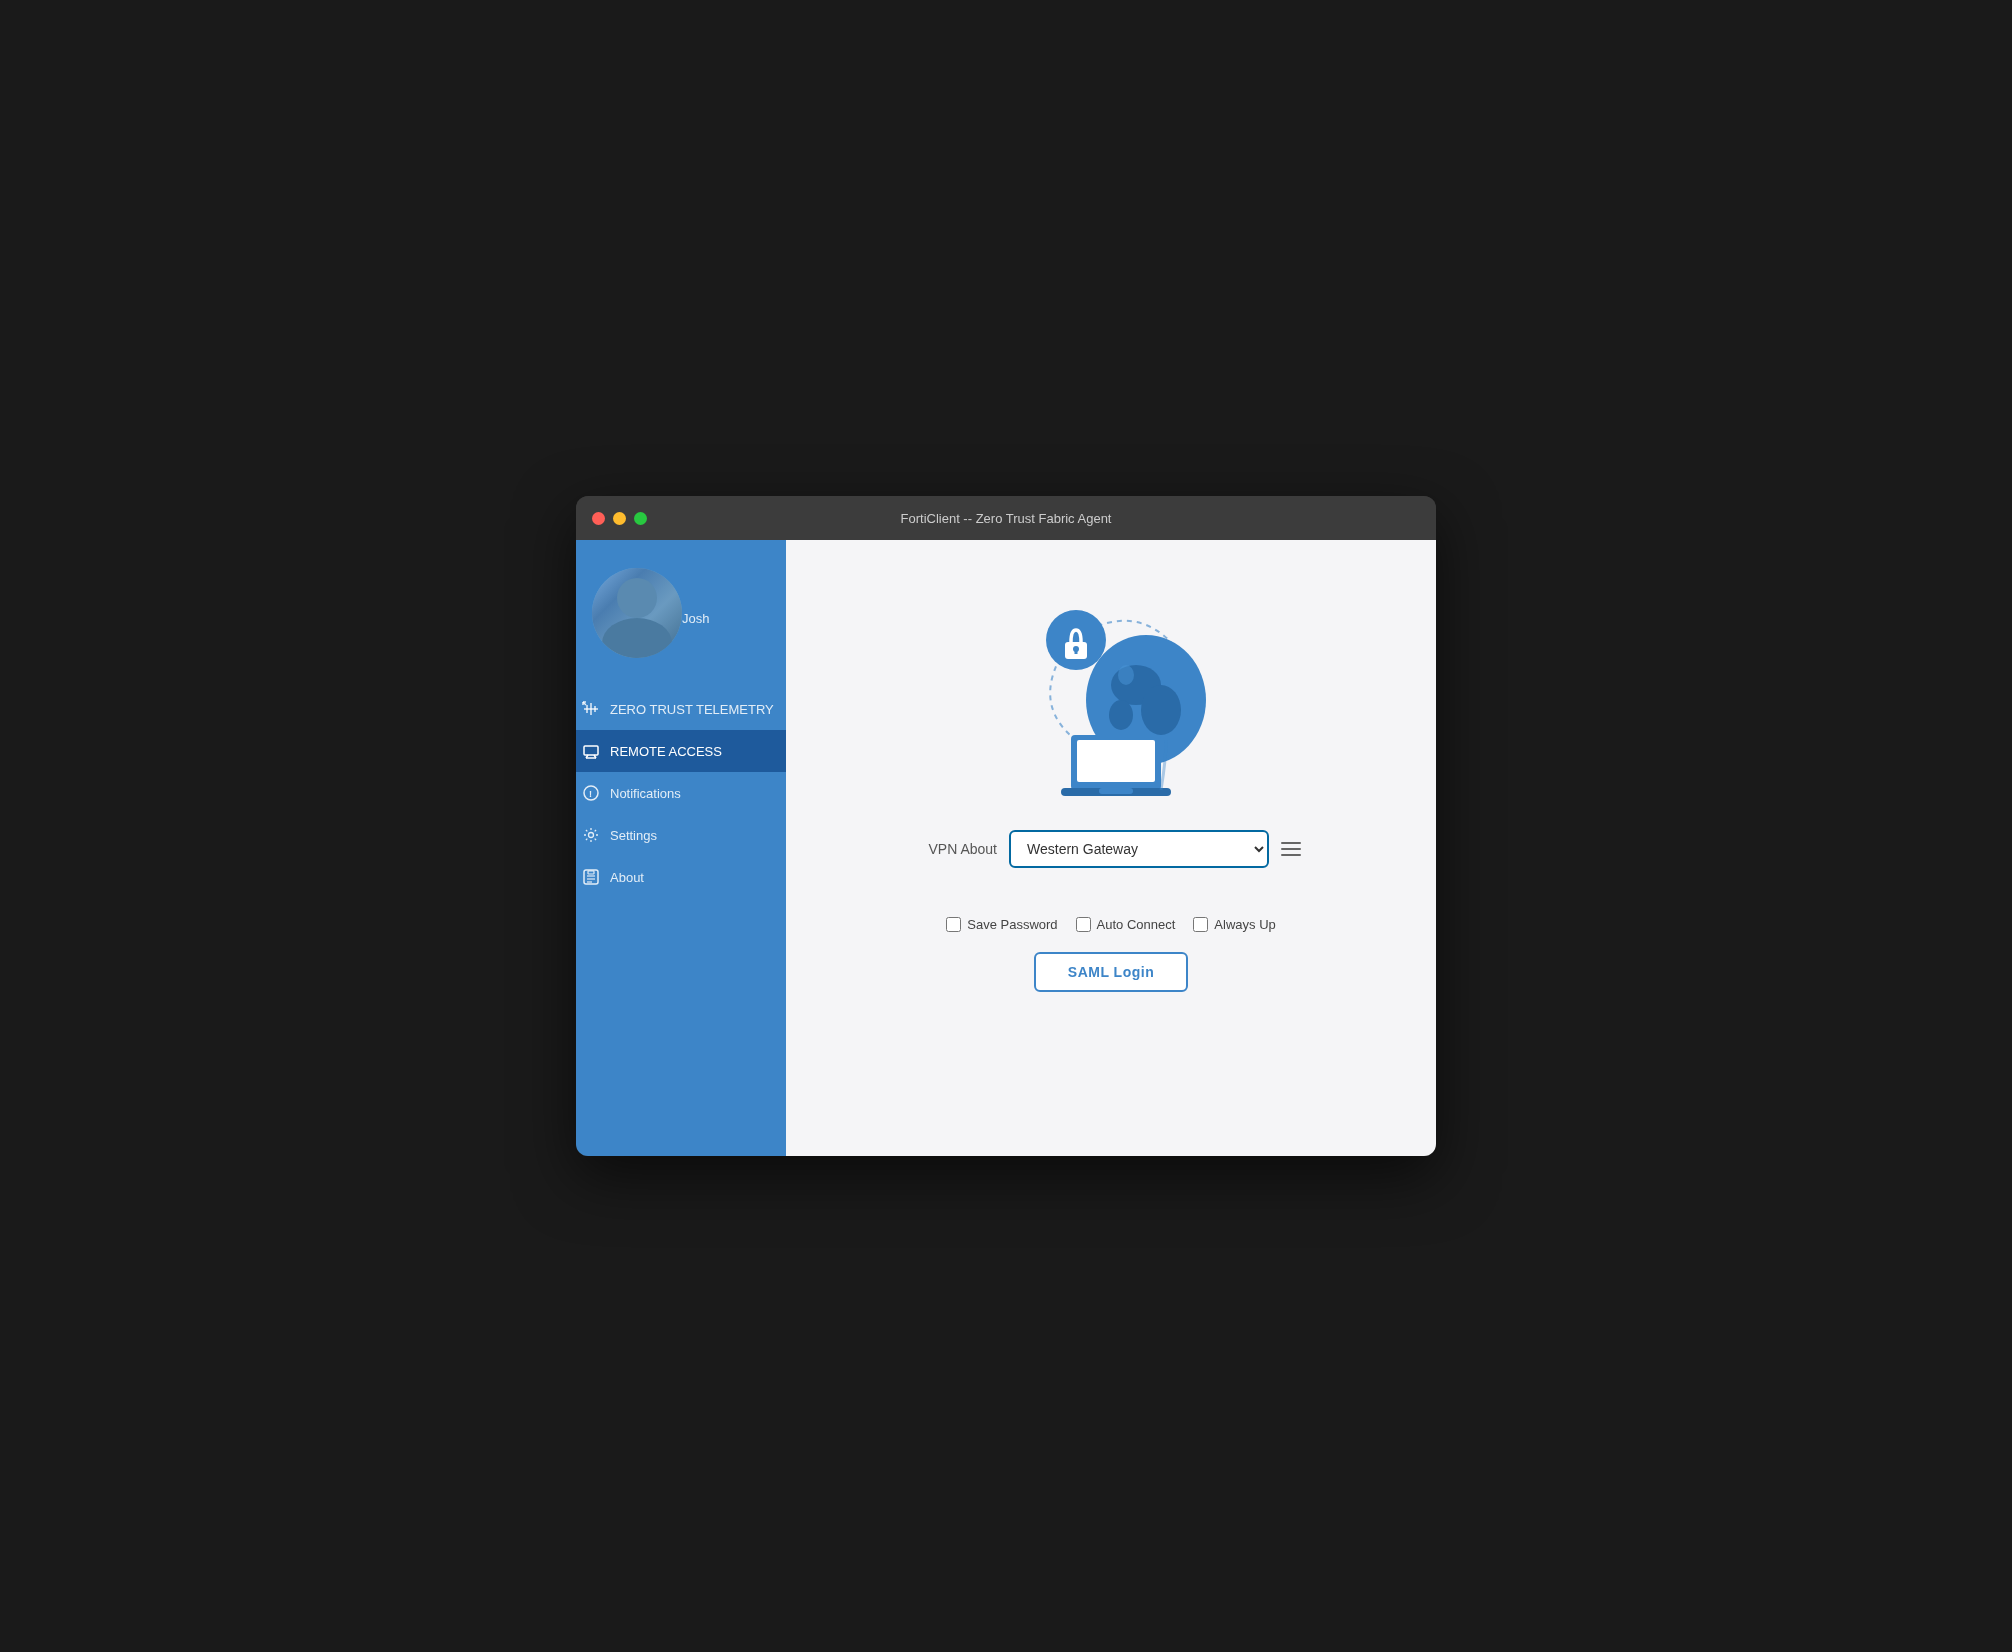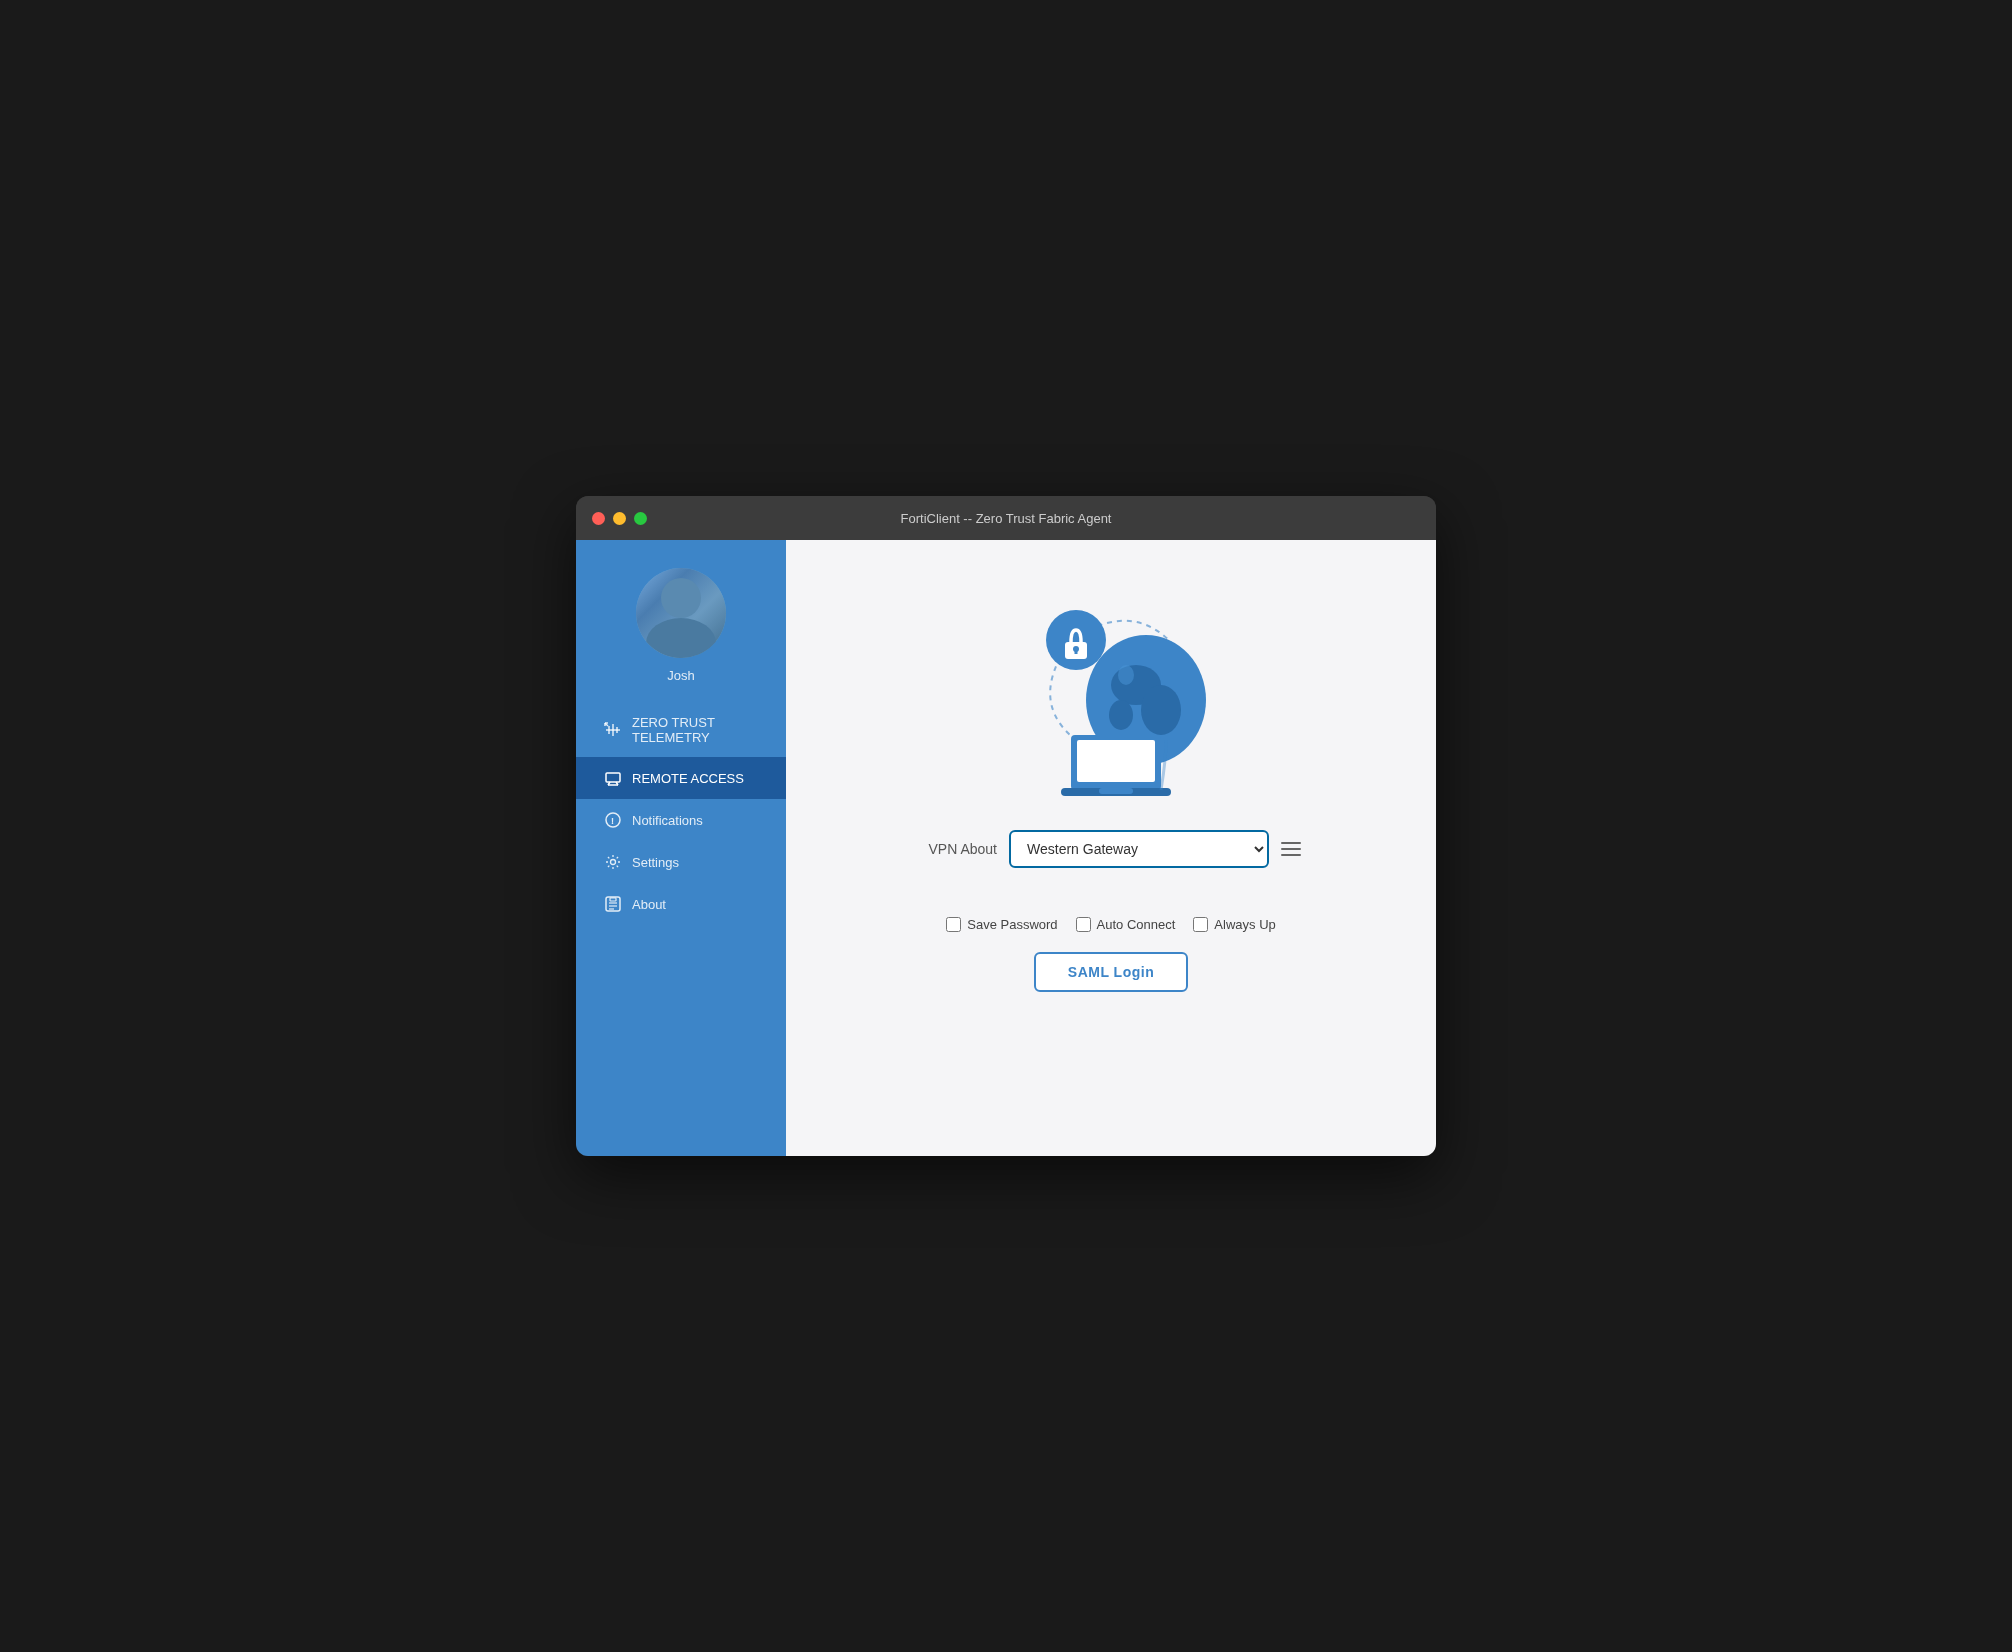"Josh" .profile-section { flex-direction: column -> row }
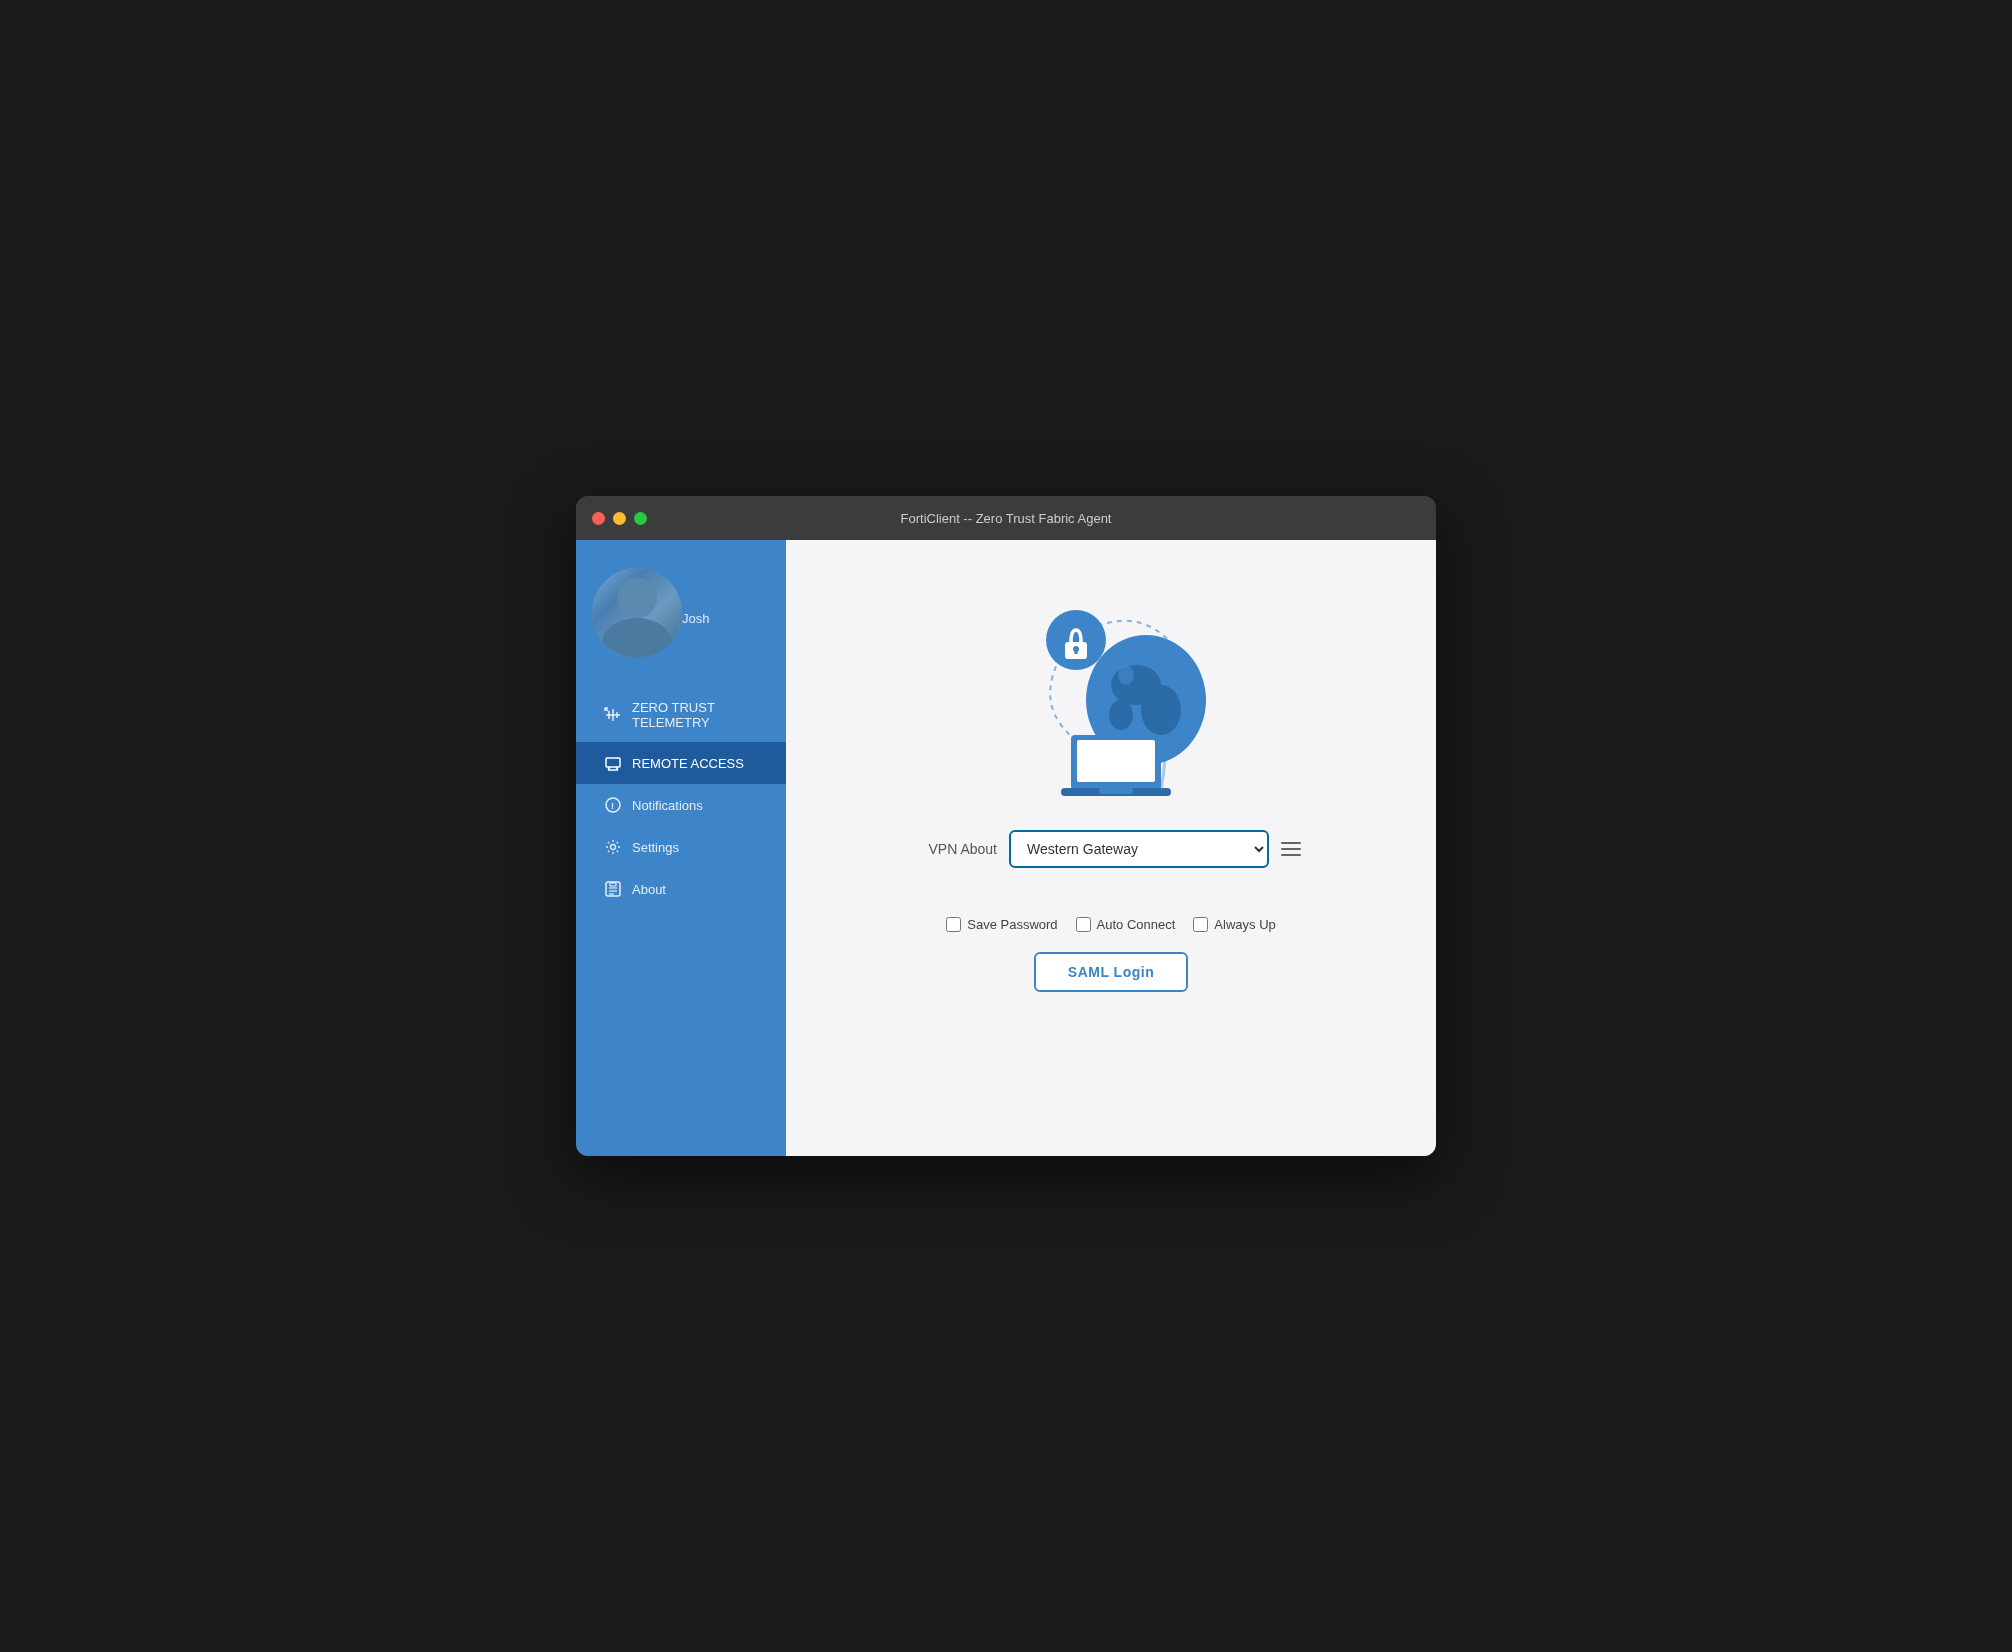"ZERO TRUST TELEMETRY" .nav-item { padding: 12px 28px -> 12px 6px }
